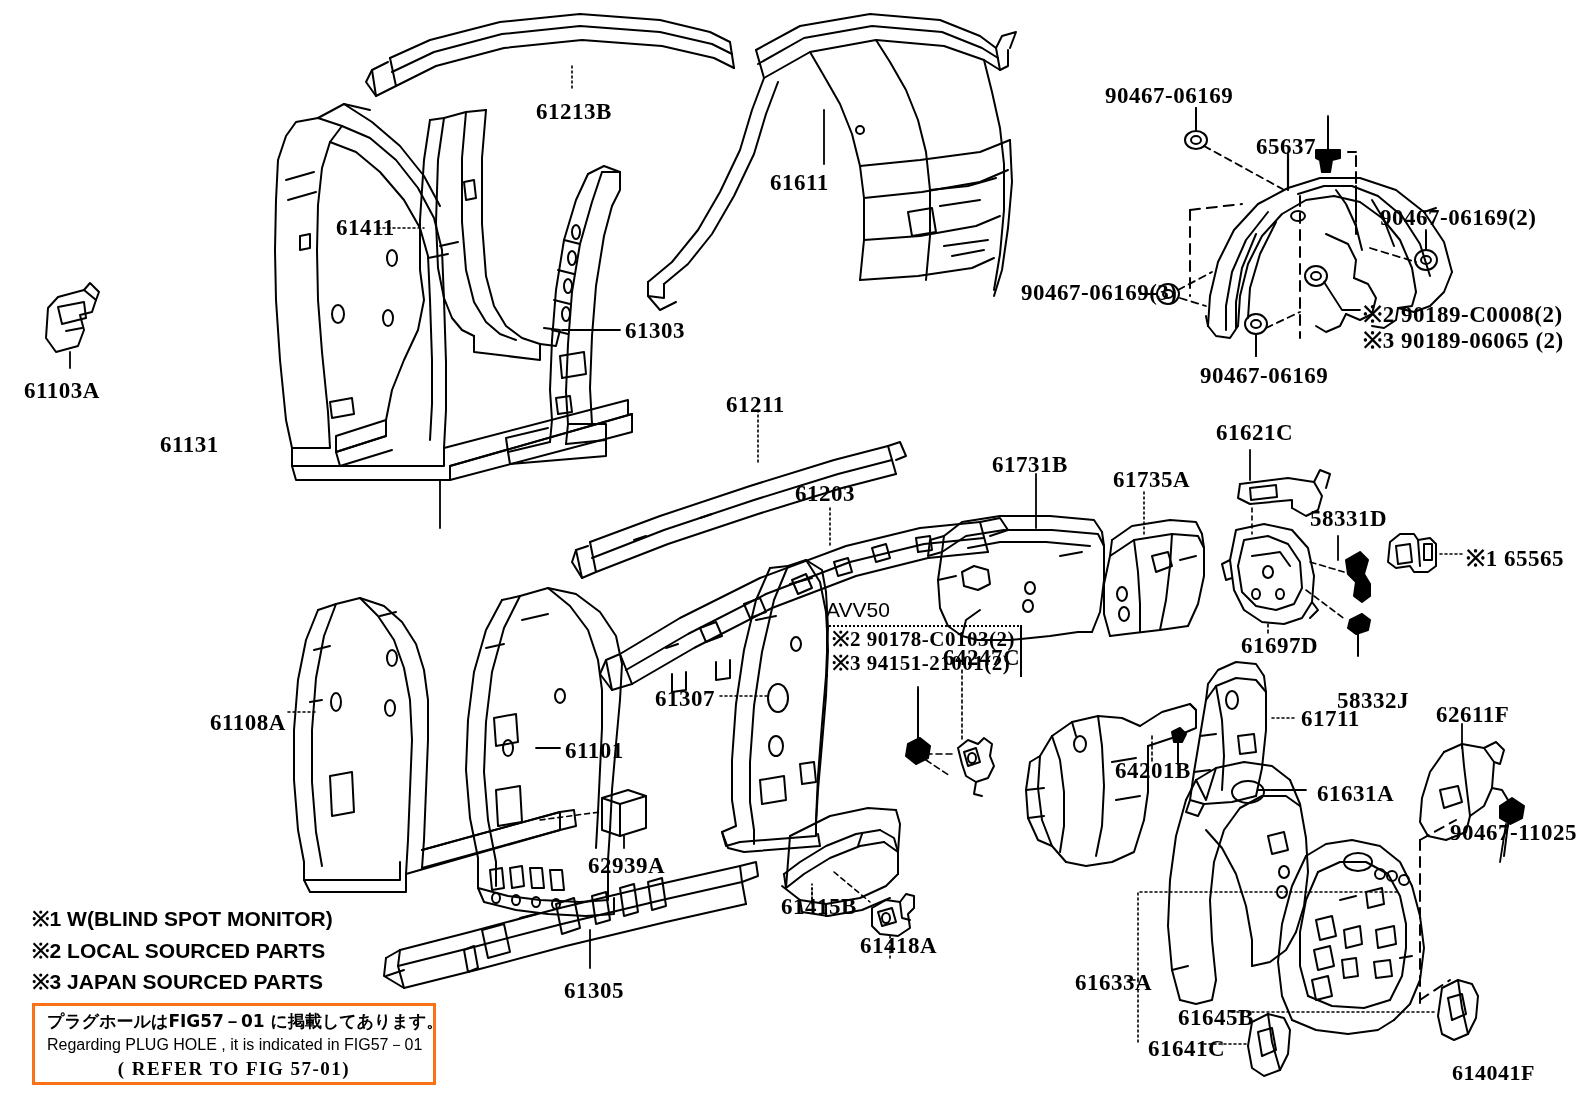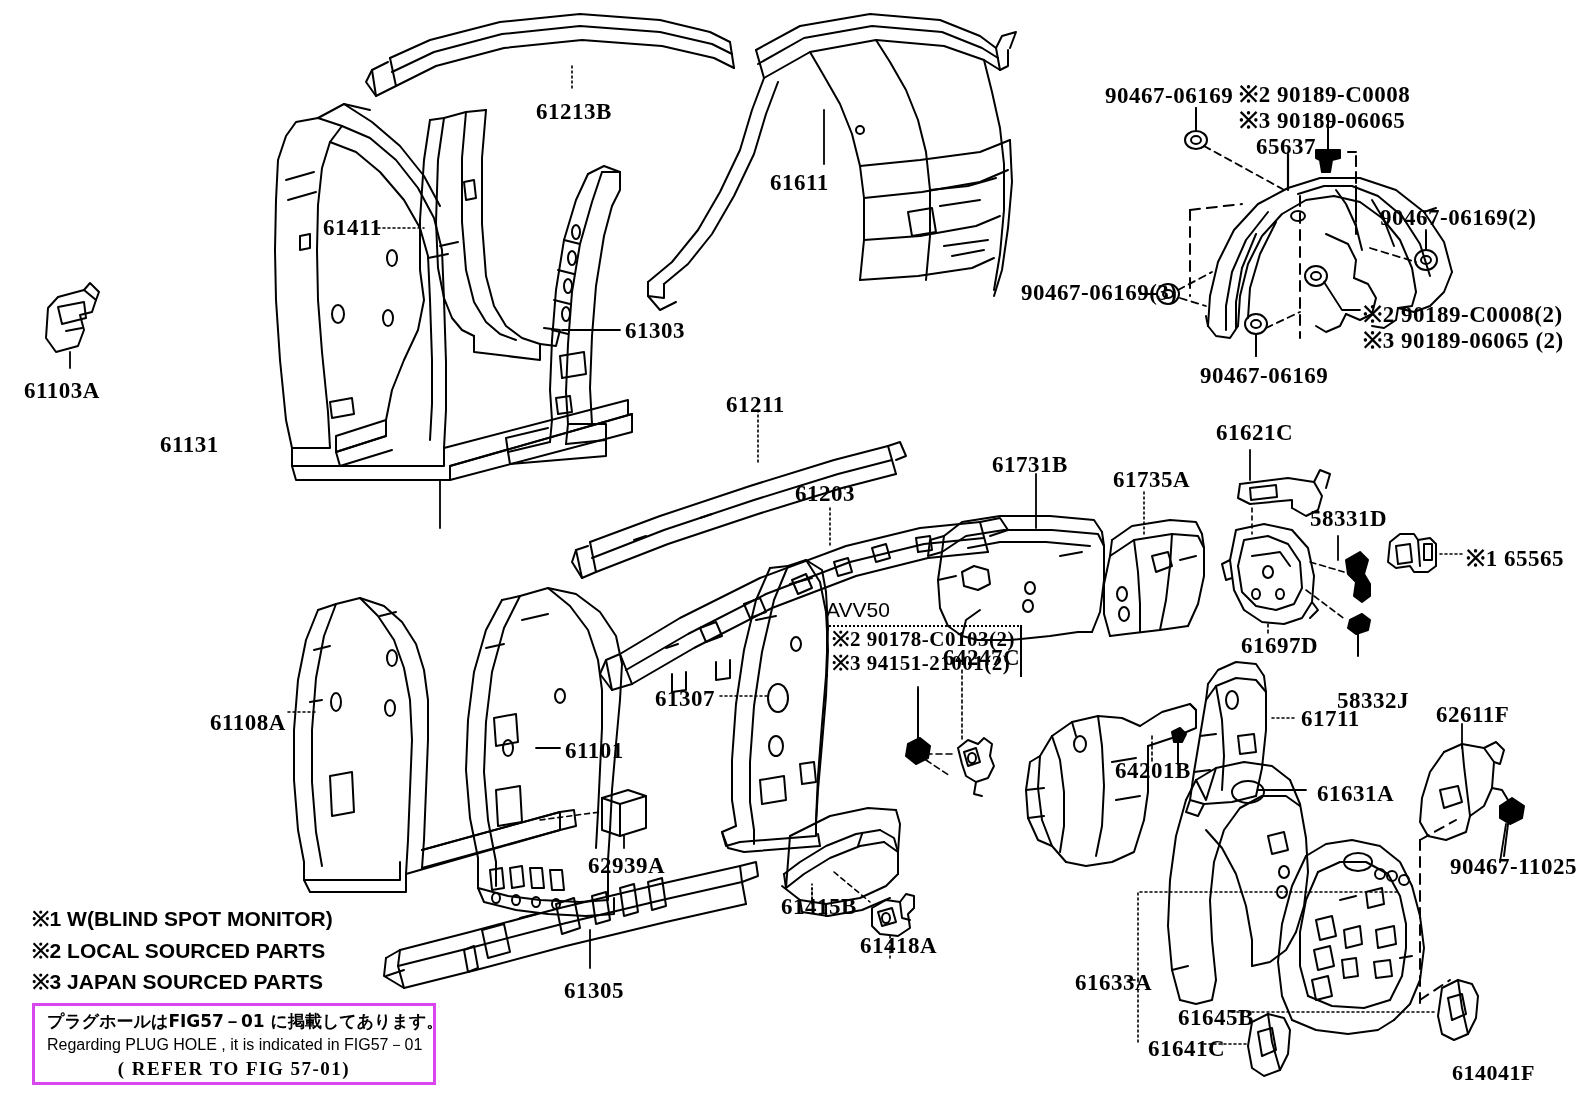"※2 90189-C0008" div.lbl { html: <div> <span>※2 90189-C0008</span> <span>※3 90189-06065</span> </div> -> none }
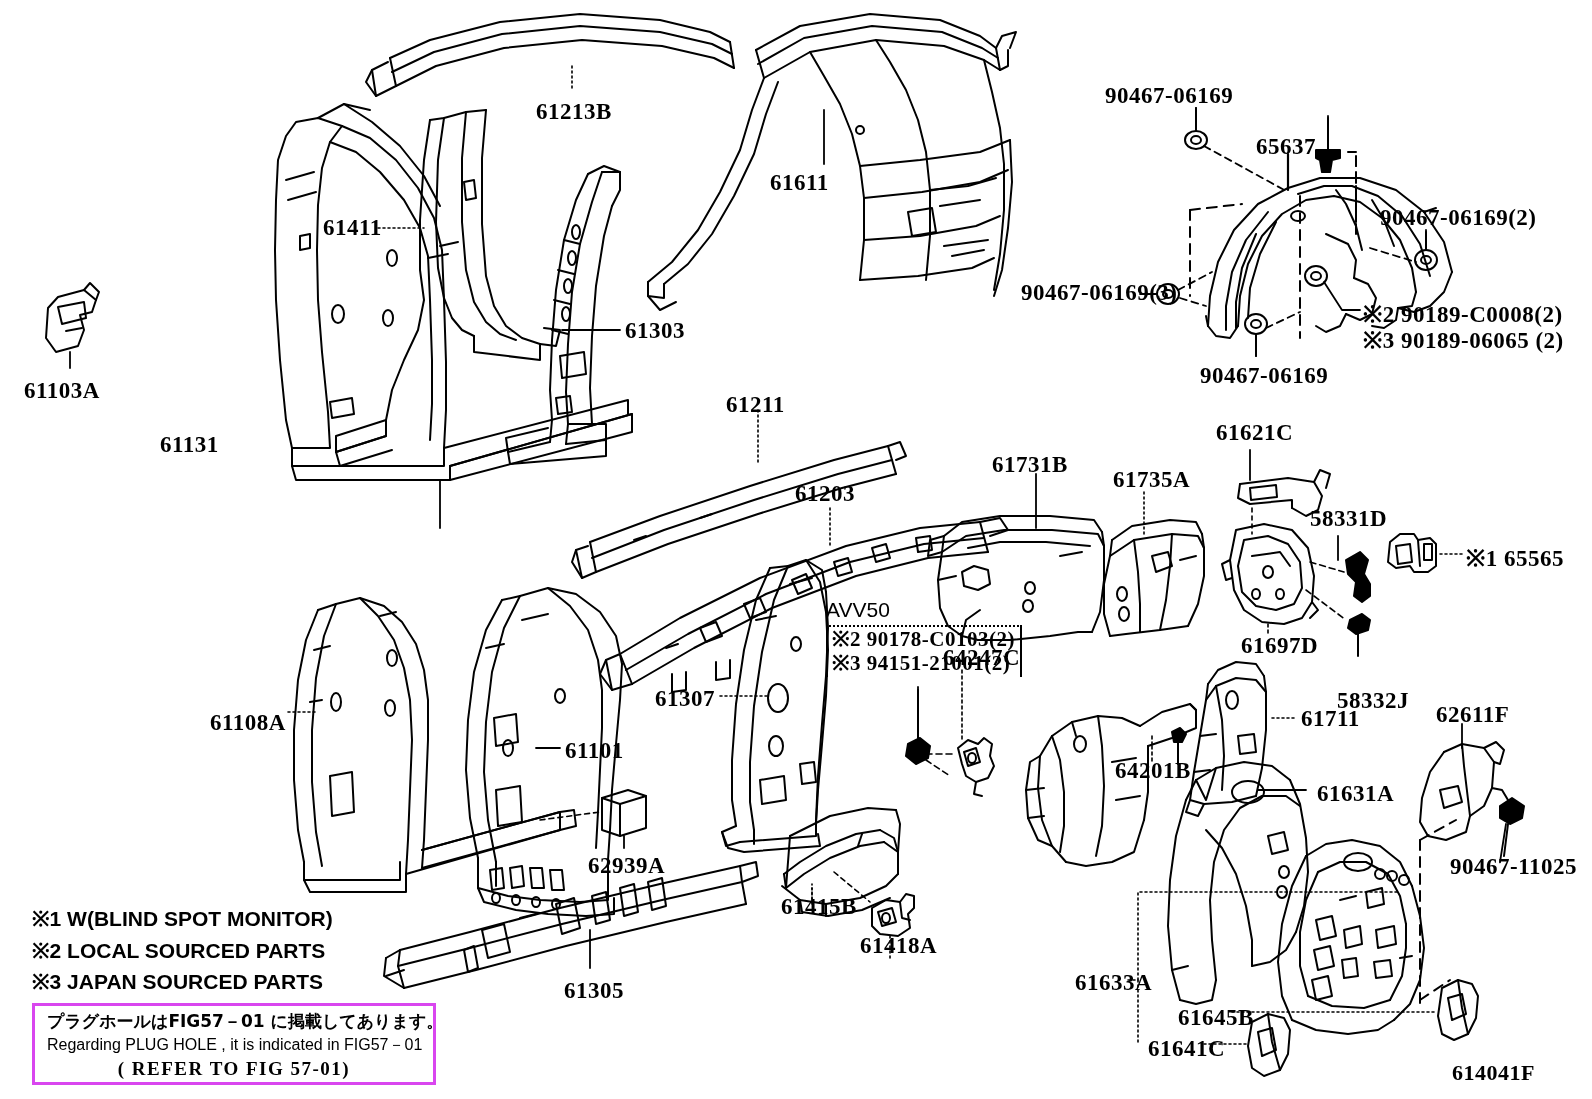"61411" div.lbl { left: 323px -> 336px }
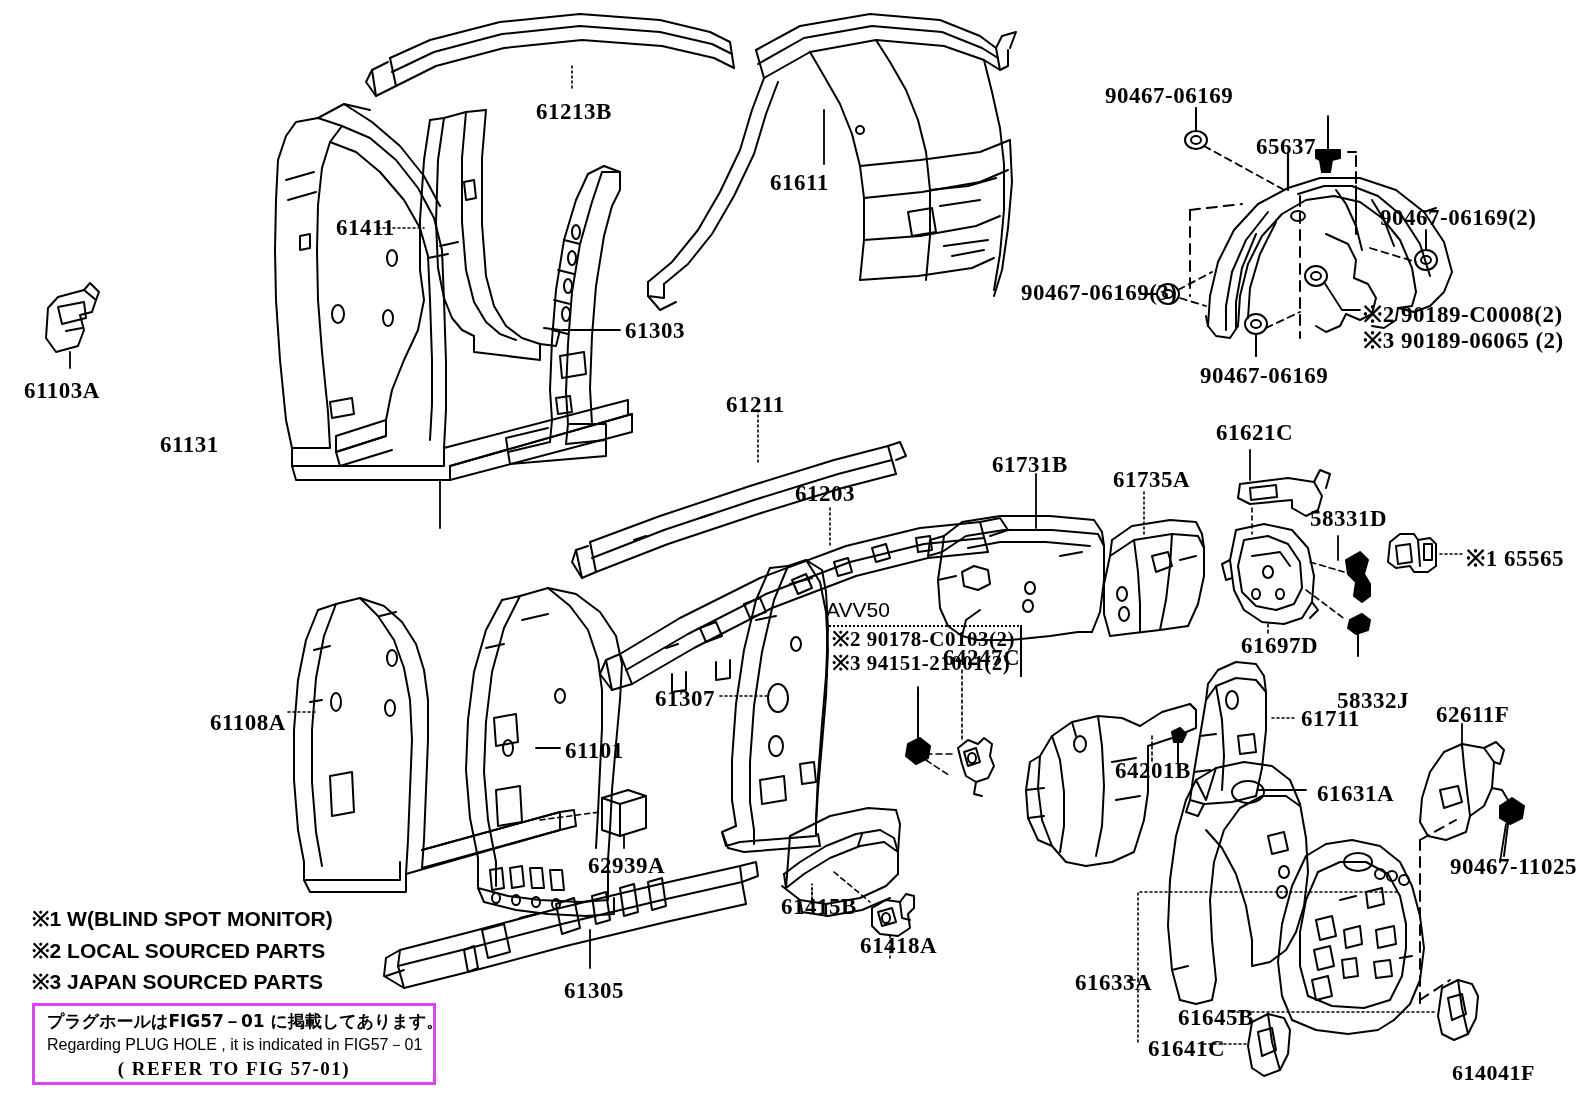"90467-11025" div.lbl { top: 854px -> 820px }
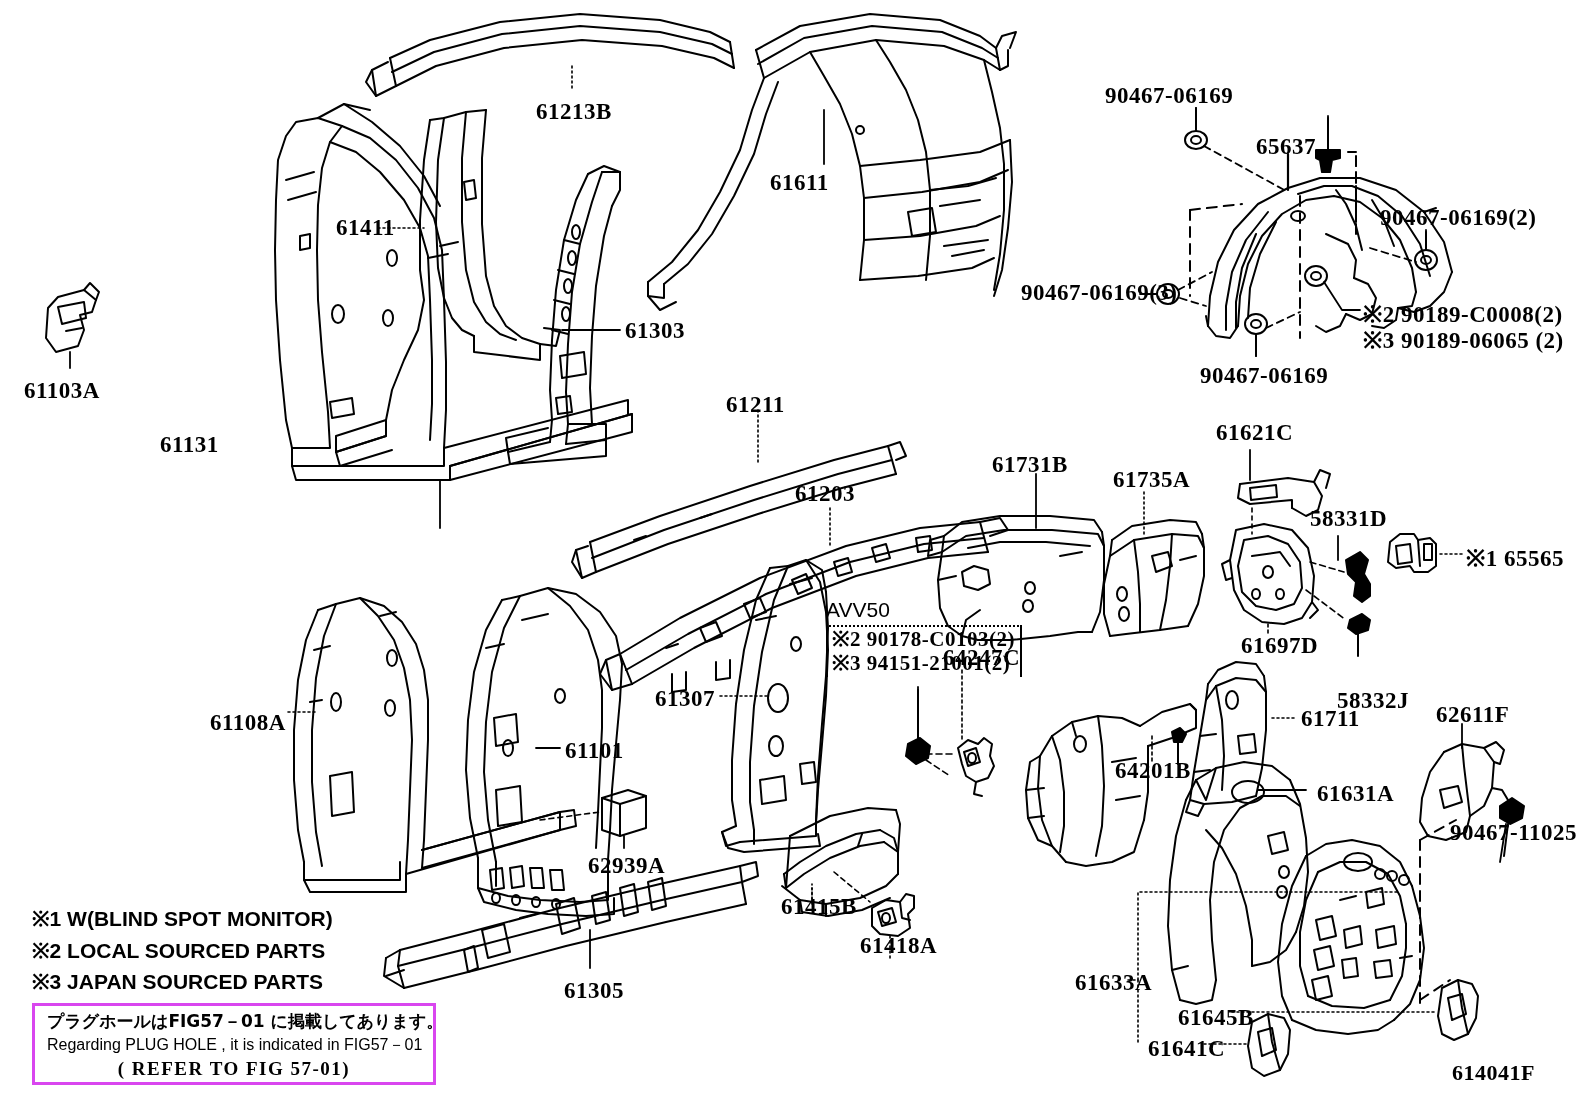"プラグホールはFIG57－01 に掲載してあります。" .plugbox { border: 3px solid #d946ef -> 3px solid #f97316 }
